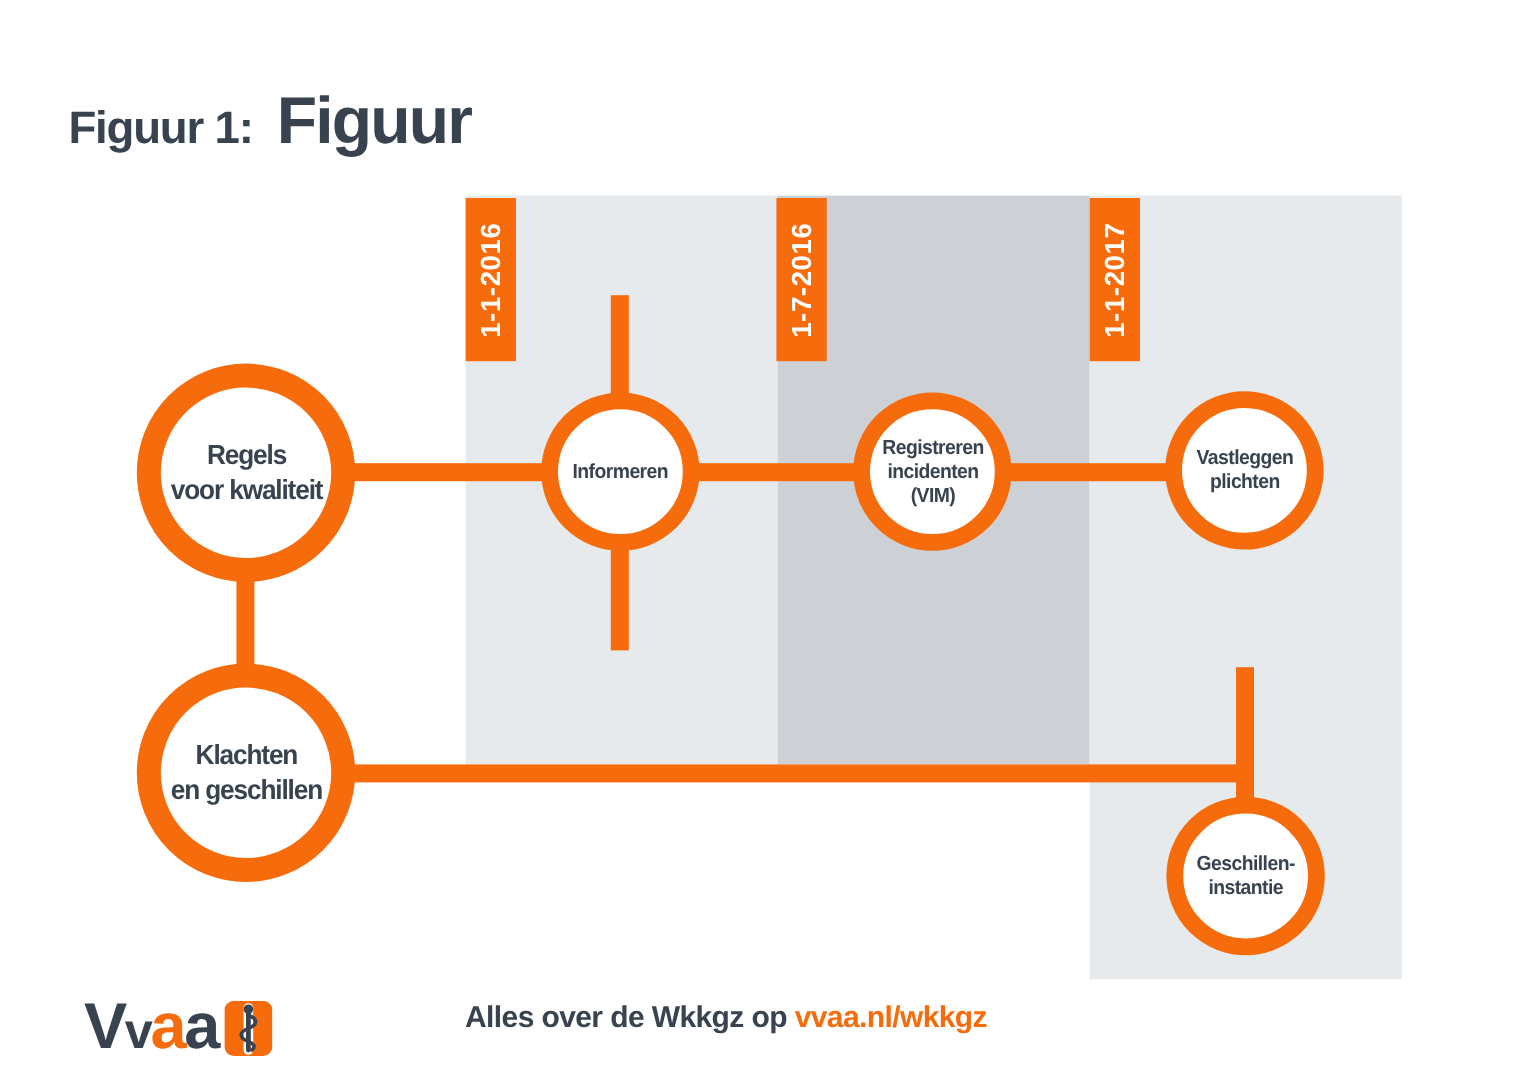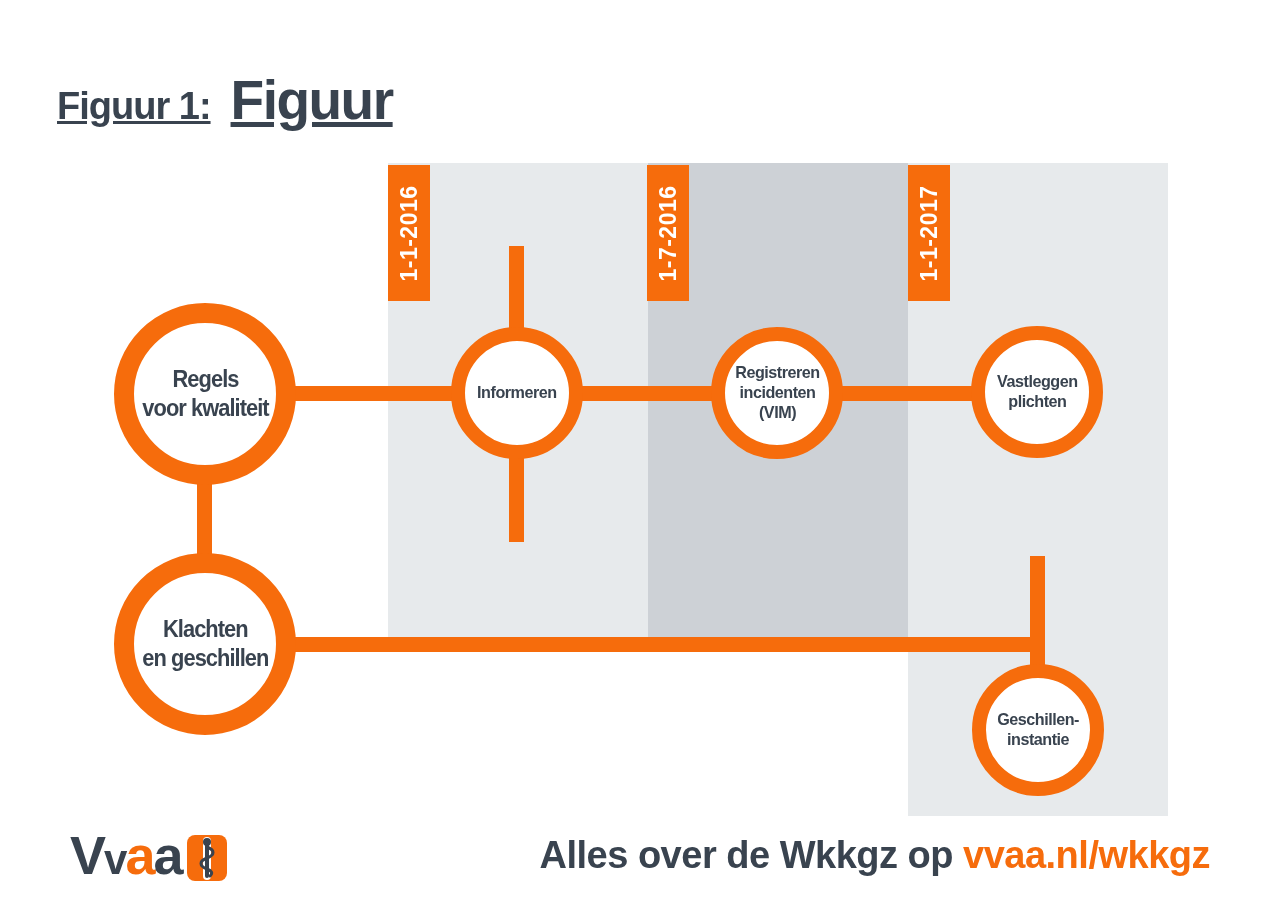"Figuur 1:" .title-row { text-decoration: underline -> none }
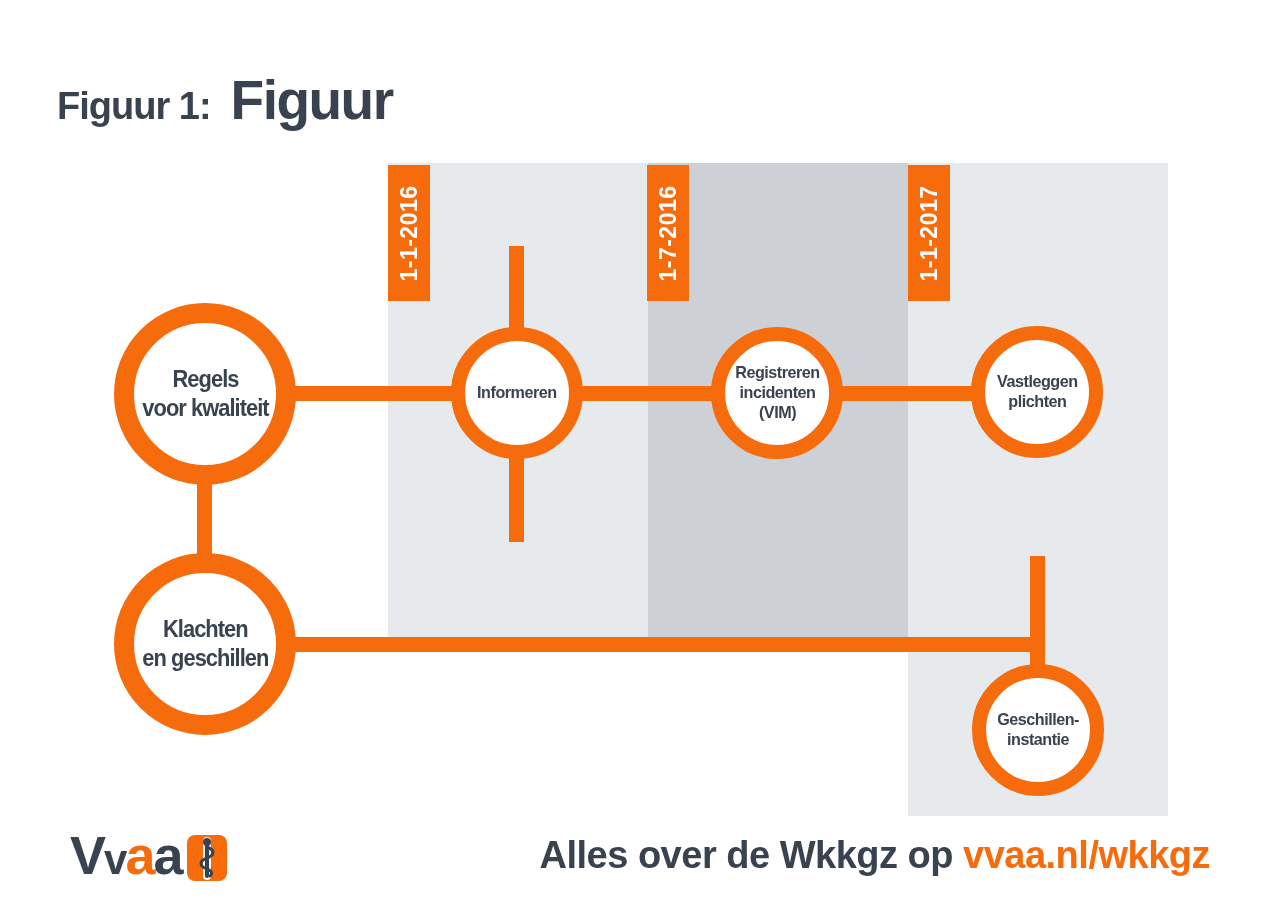"Alles over de Wkkgz op" .footer-line { font-size: 38px -> 25px; text-align: right -> center }
